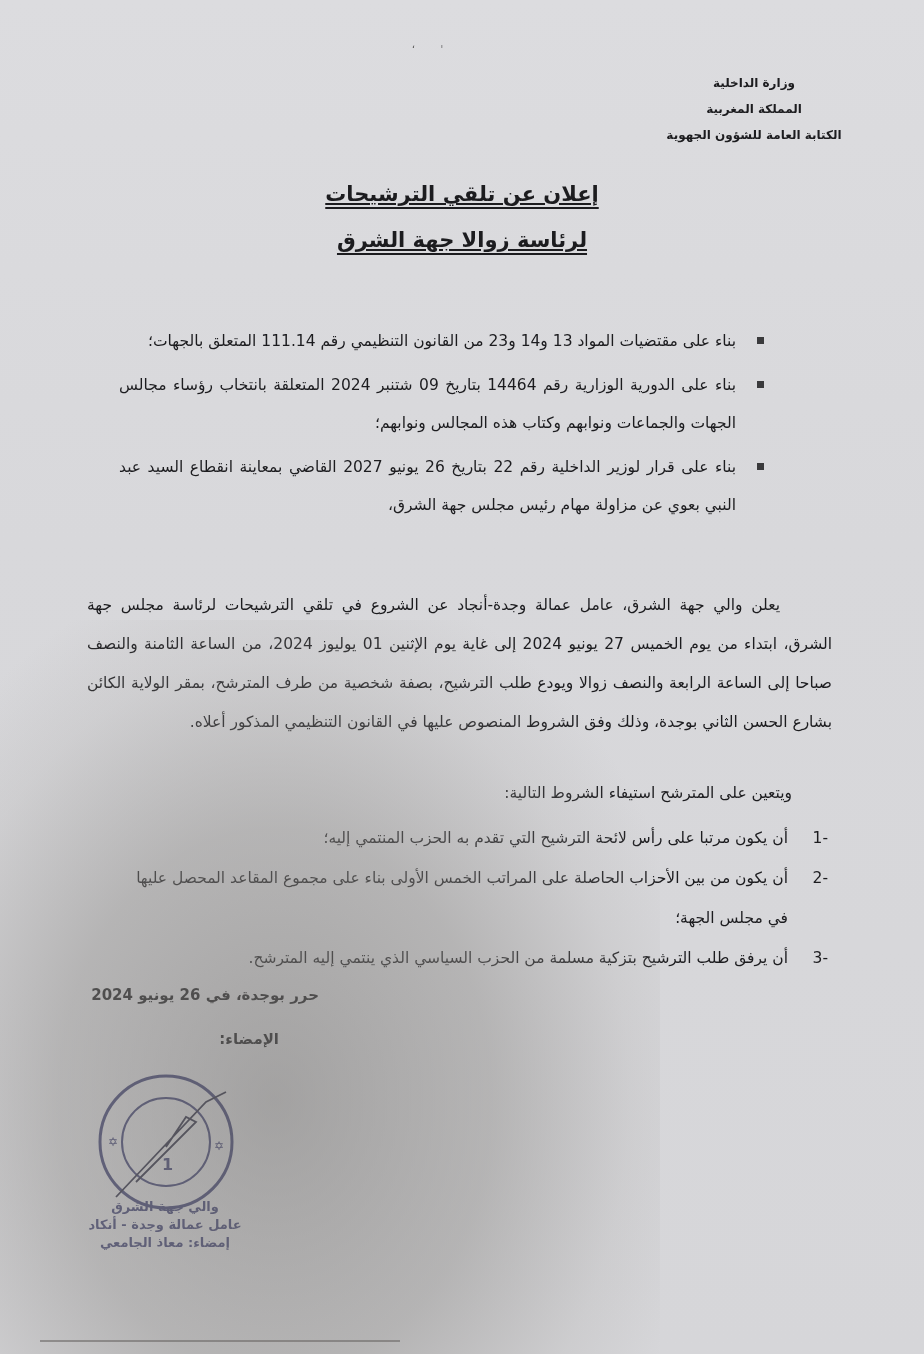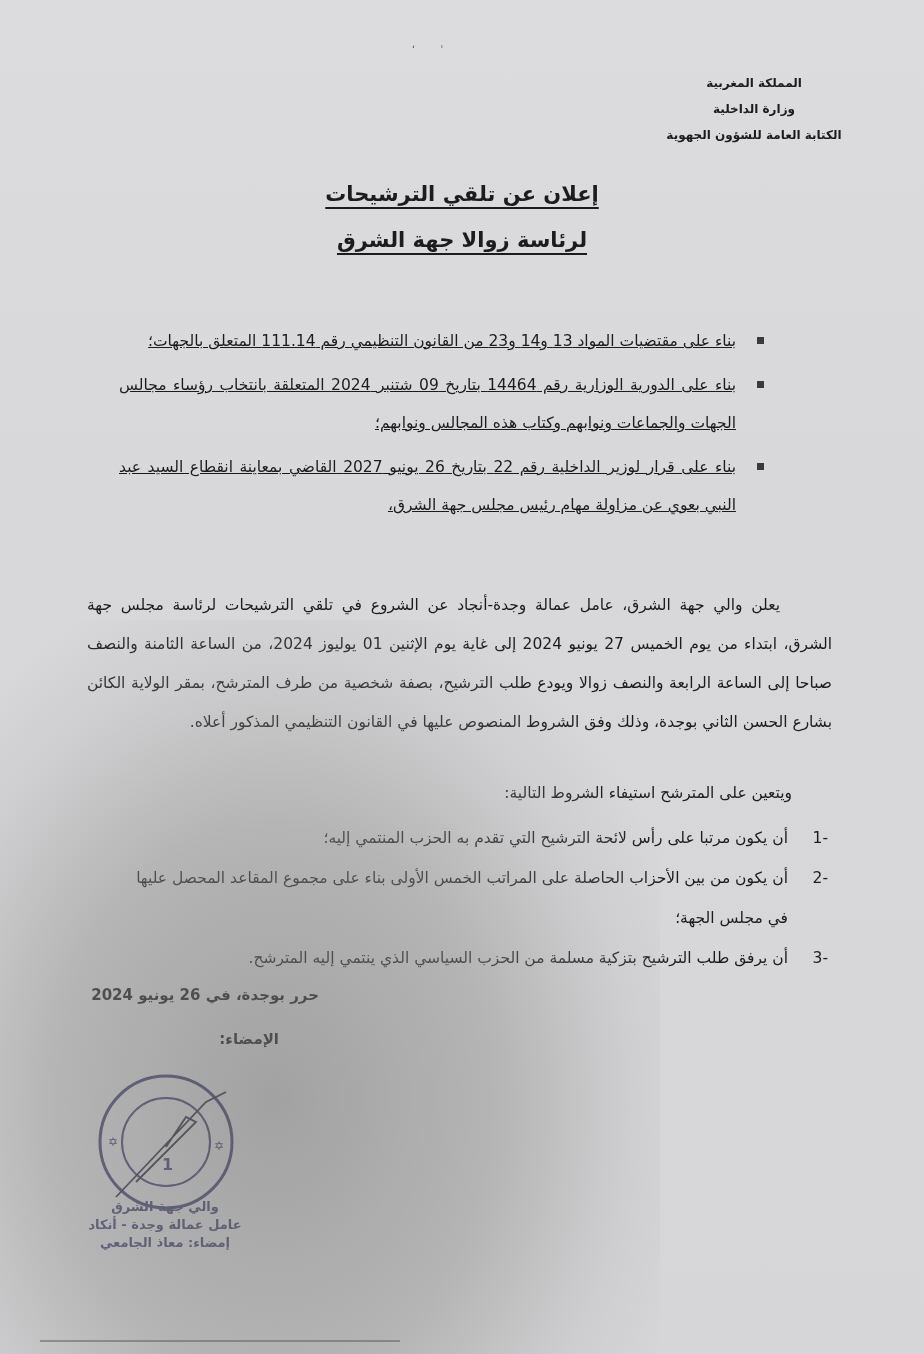"المملكة المغربية" div { order: before "وزارة الداخلية" -> after "وزارة الداخلية" }
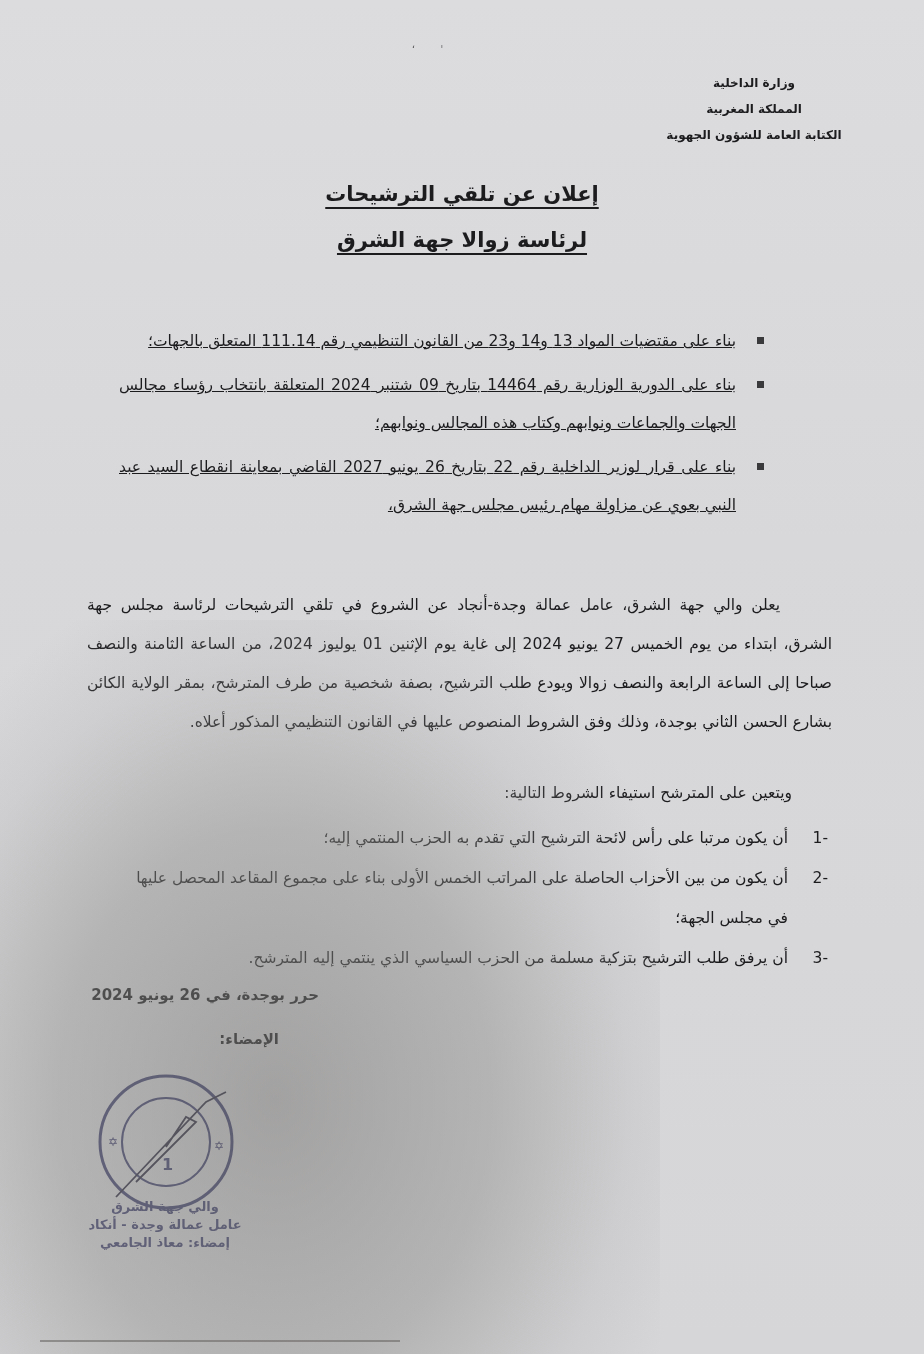"إعلان عن تلقي الترشيحات" .title { text-decoration: none -> underline }
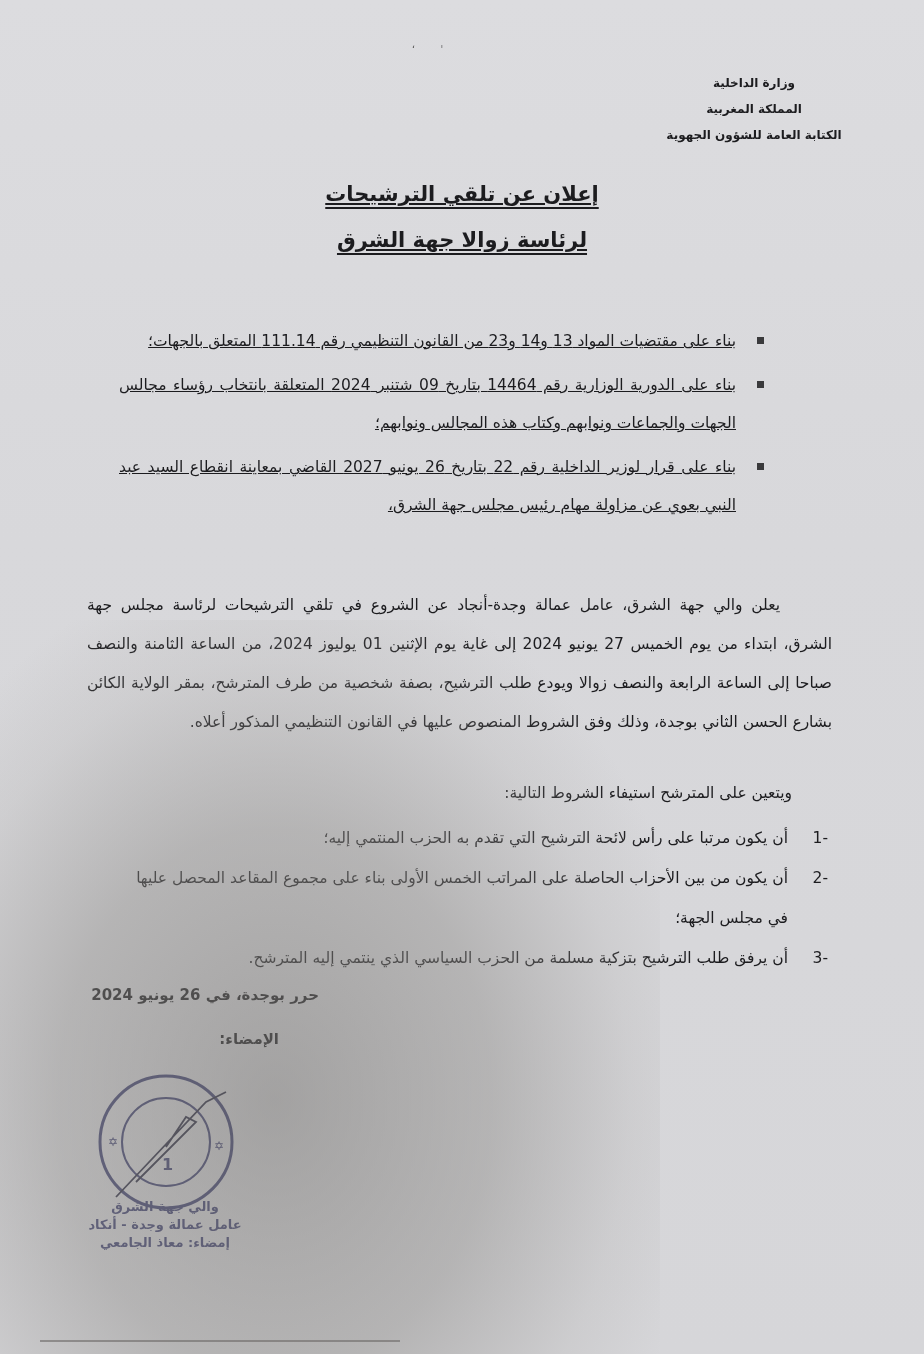"بناء على مقتضيات المواد 13" .bullets { text-decoration: underline -> none }
